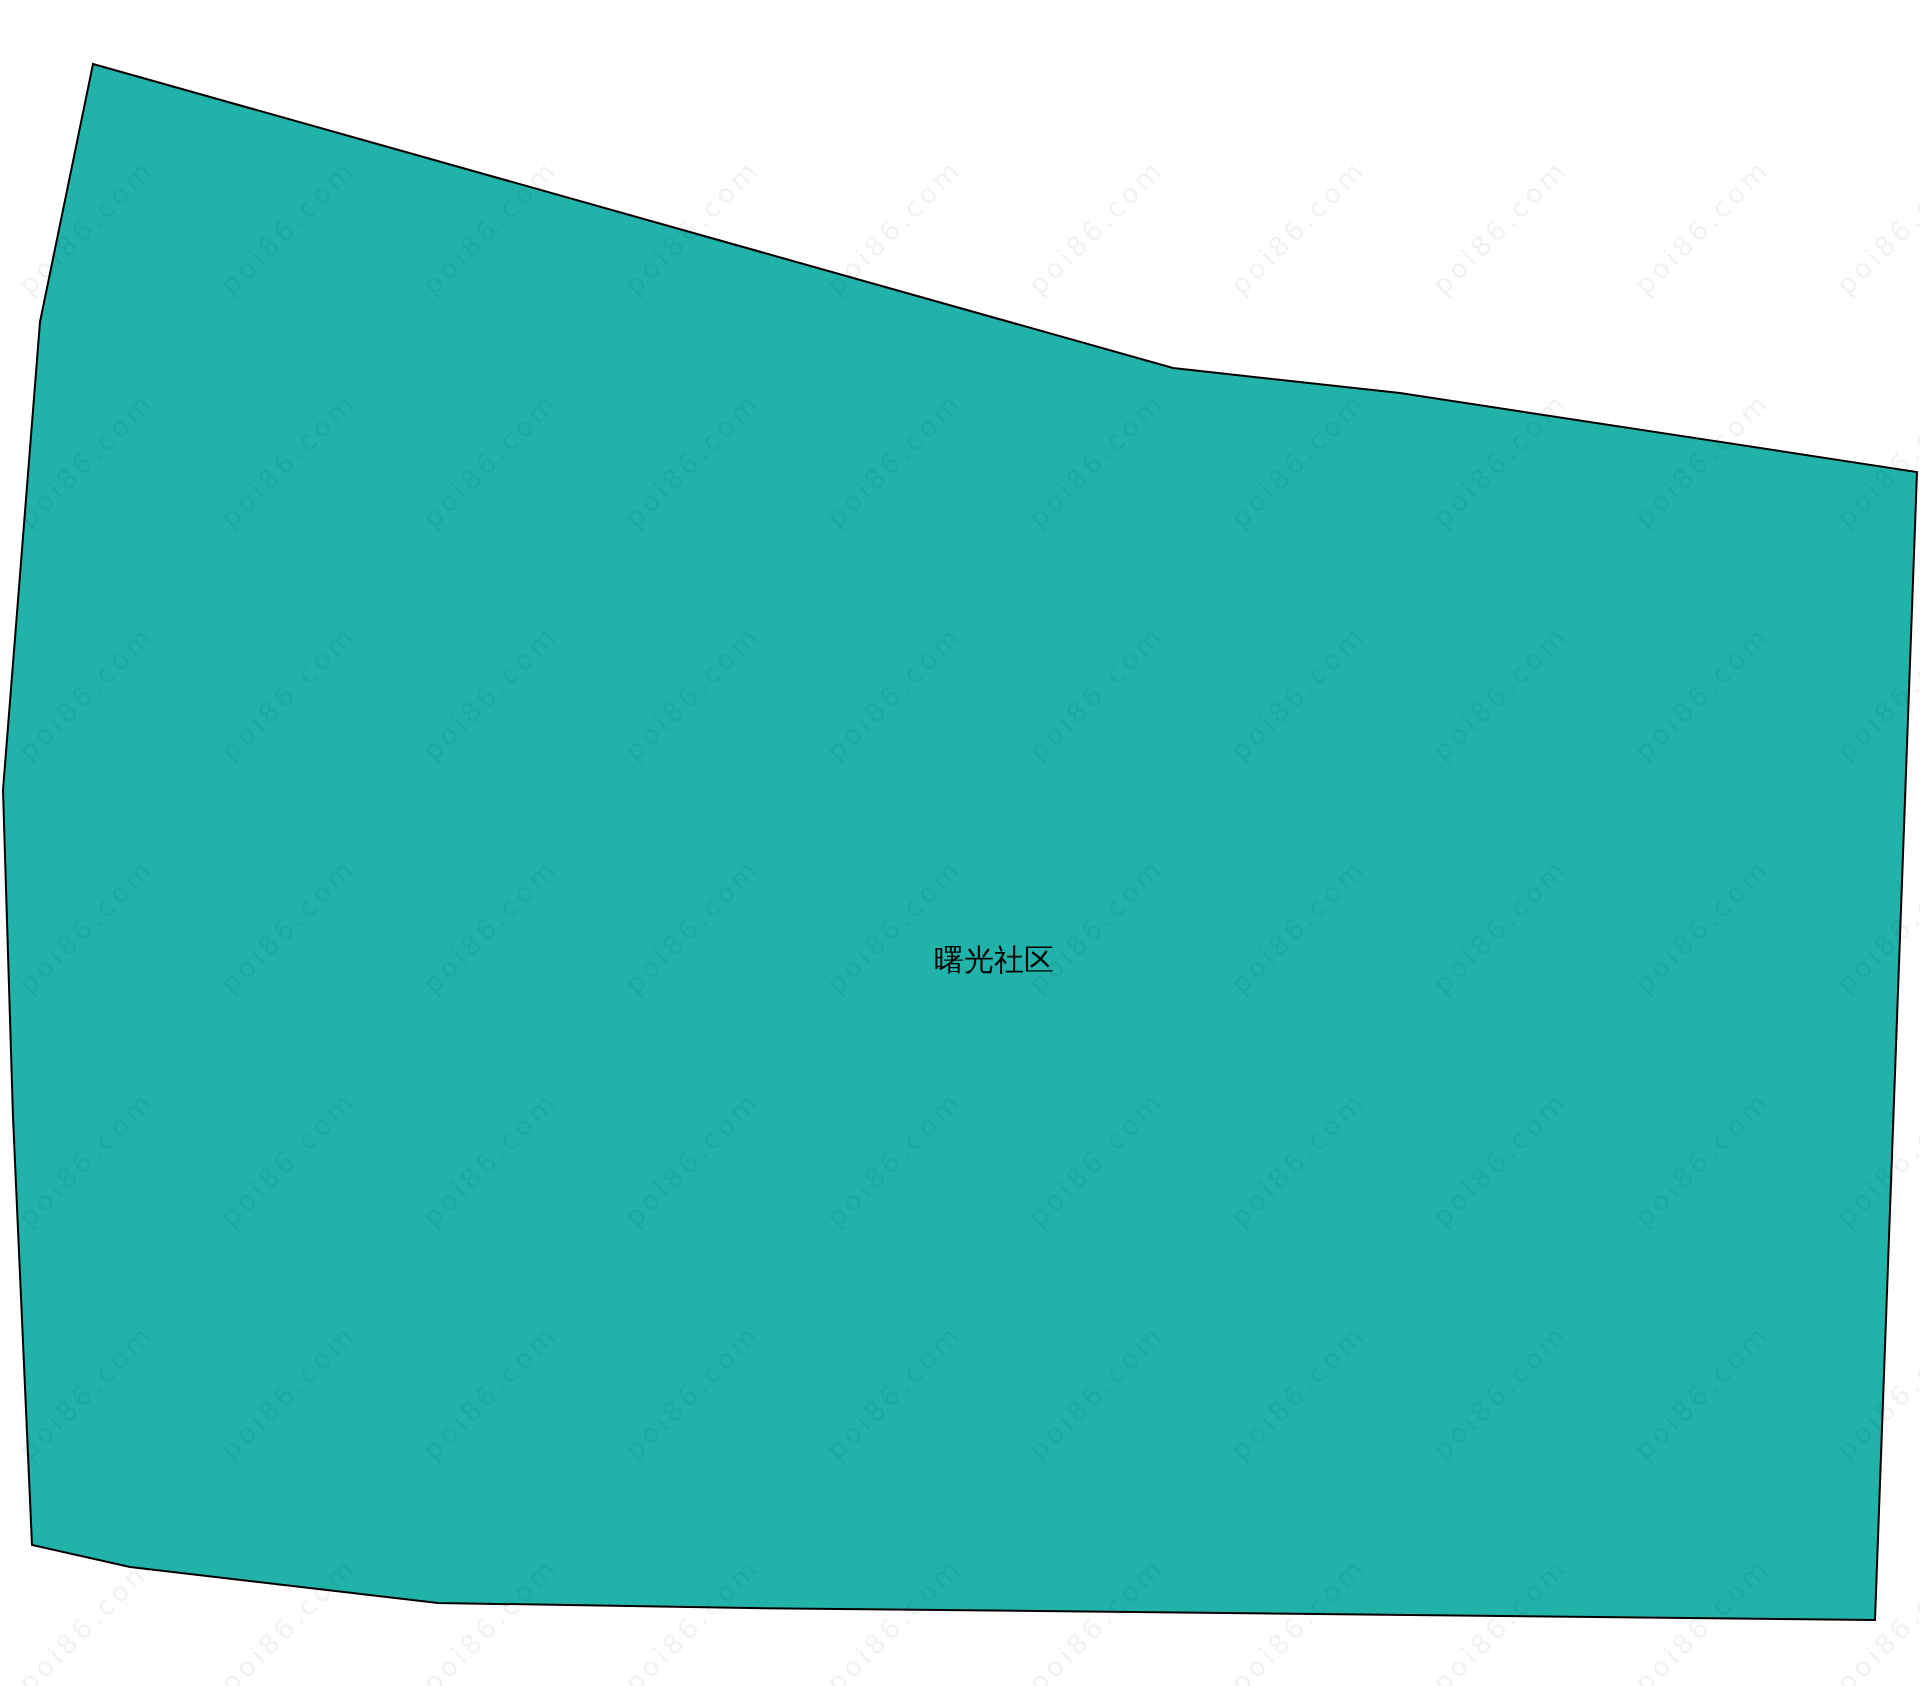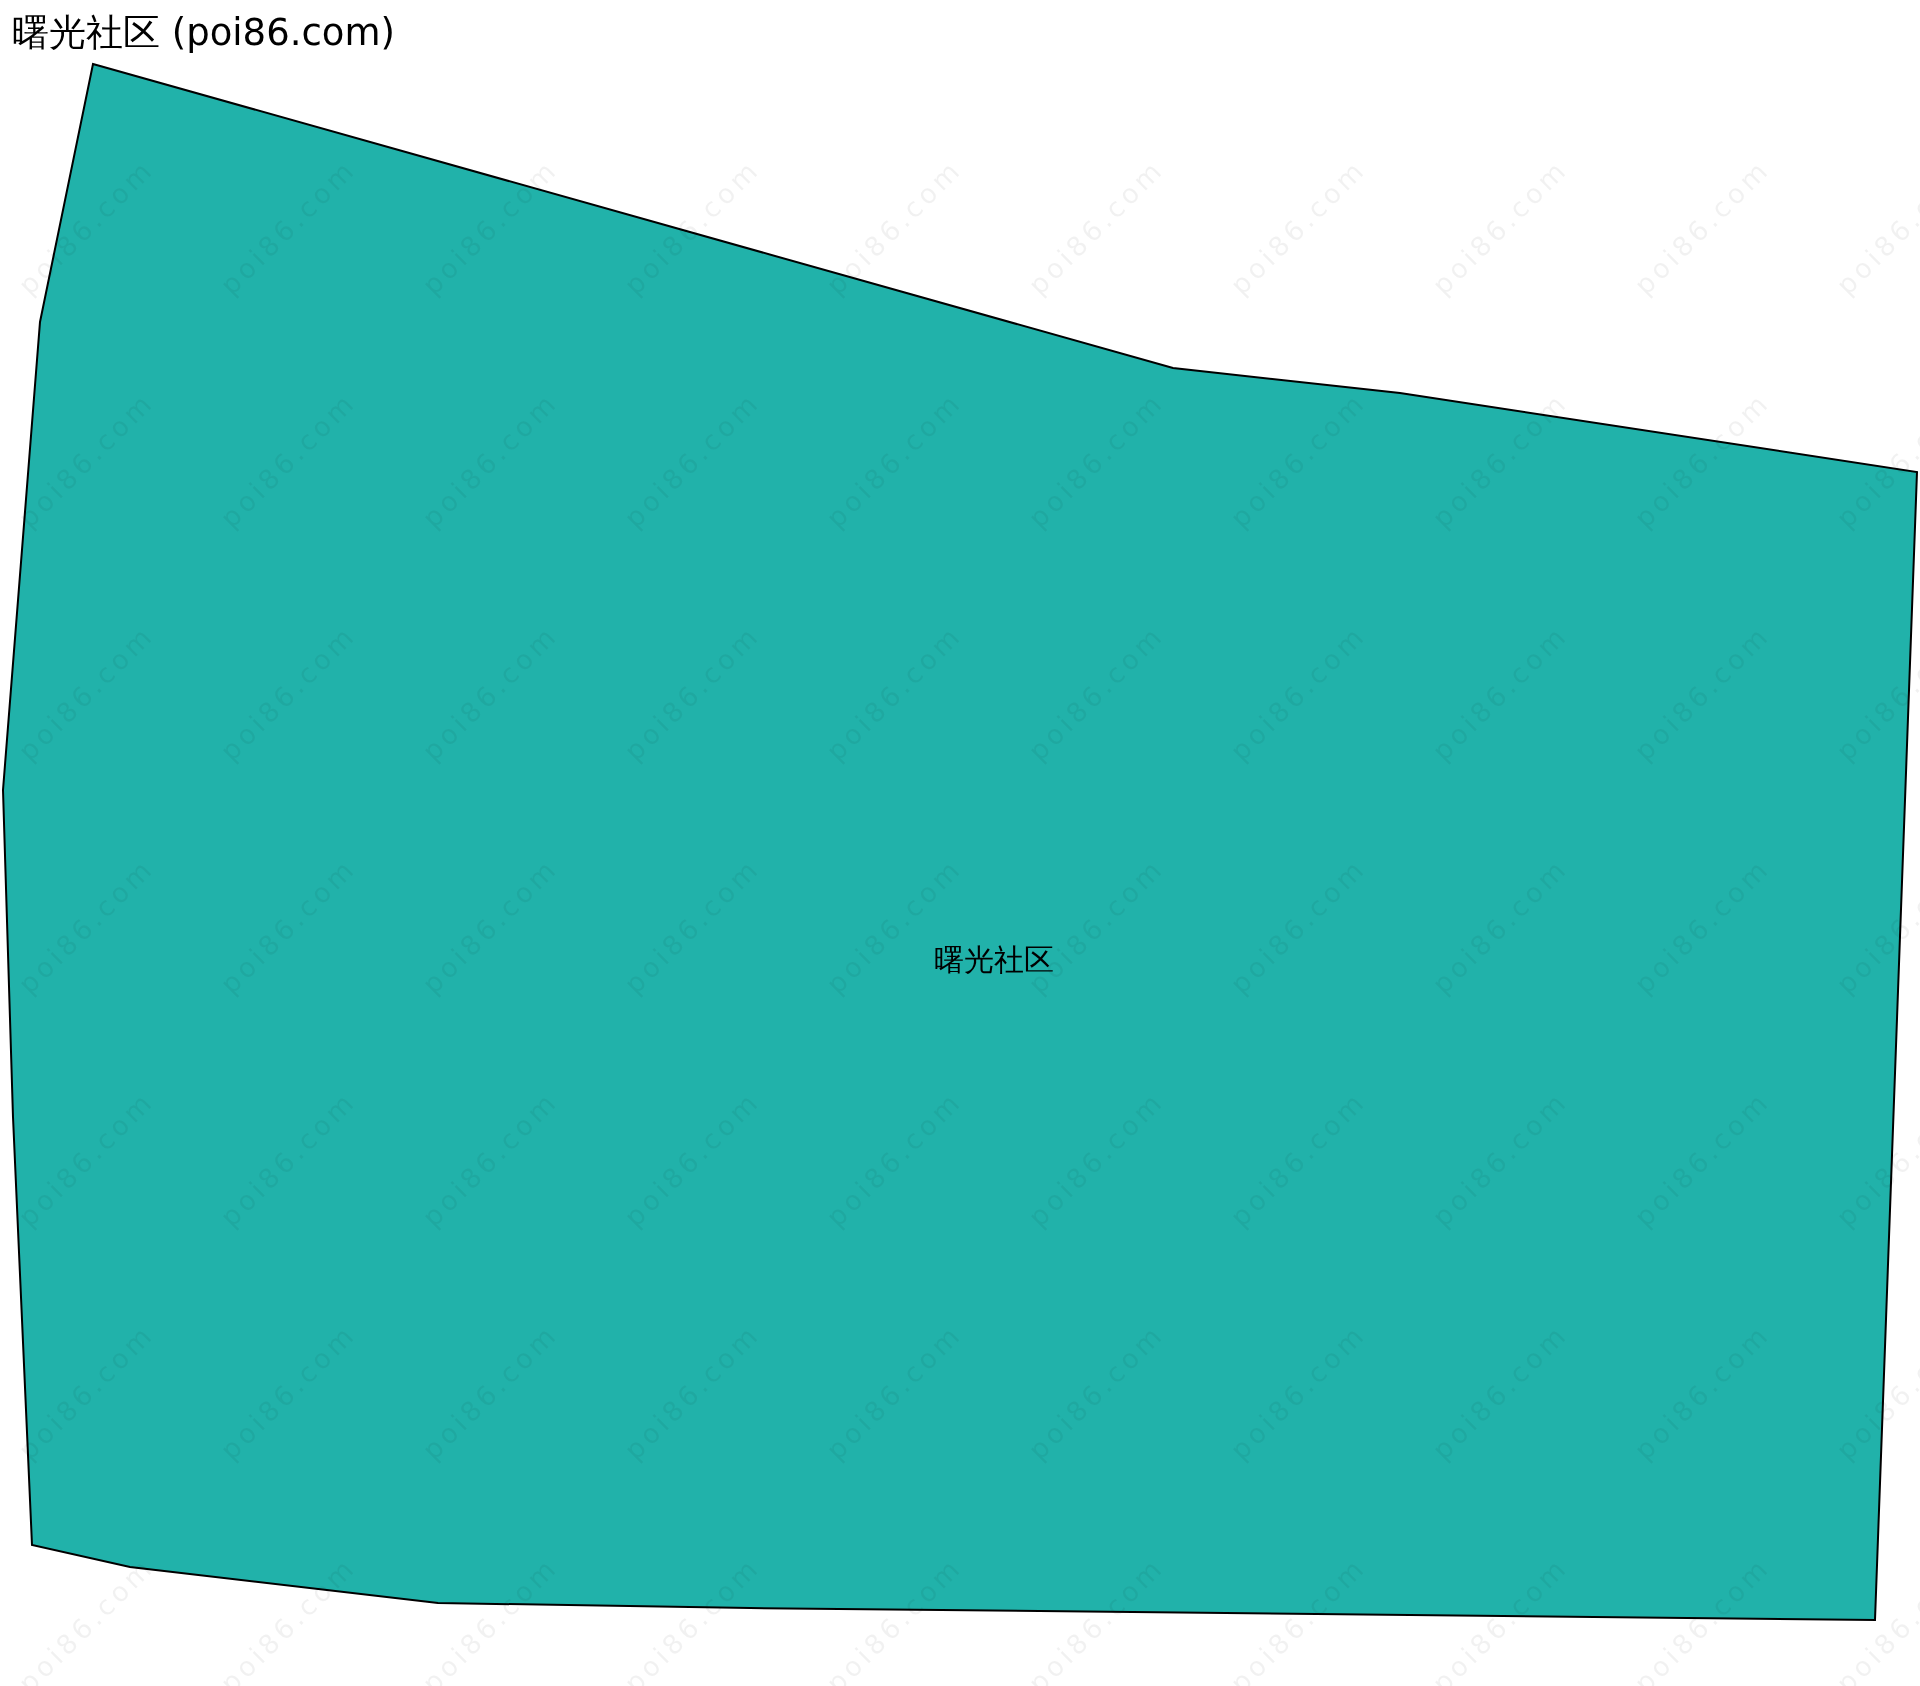"曙光社区 (poi86.com)" div.page-title { html: <div>曙光社区 (poi86.com)</div> -> none }
